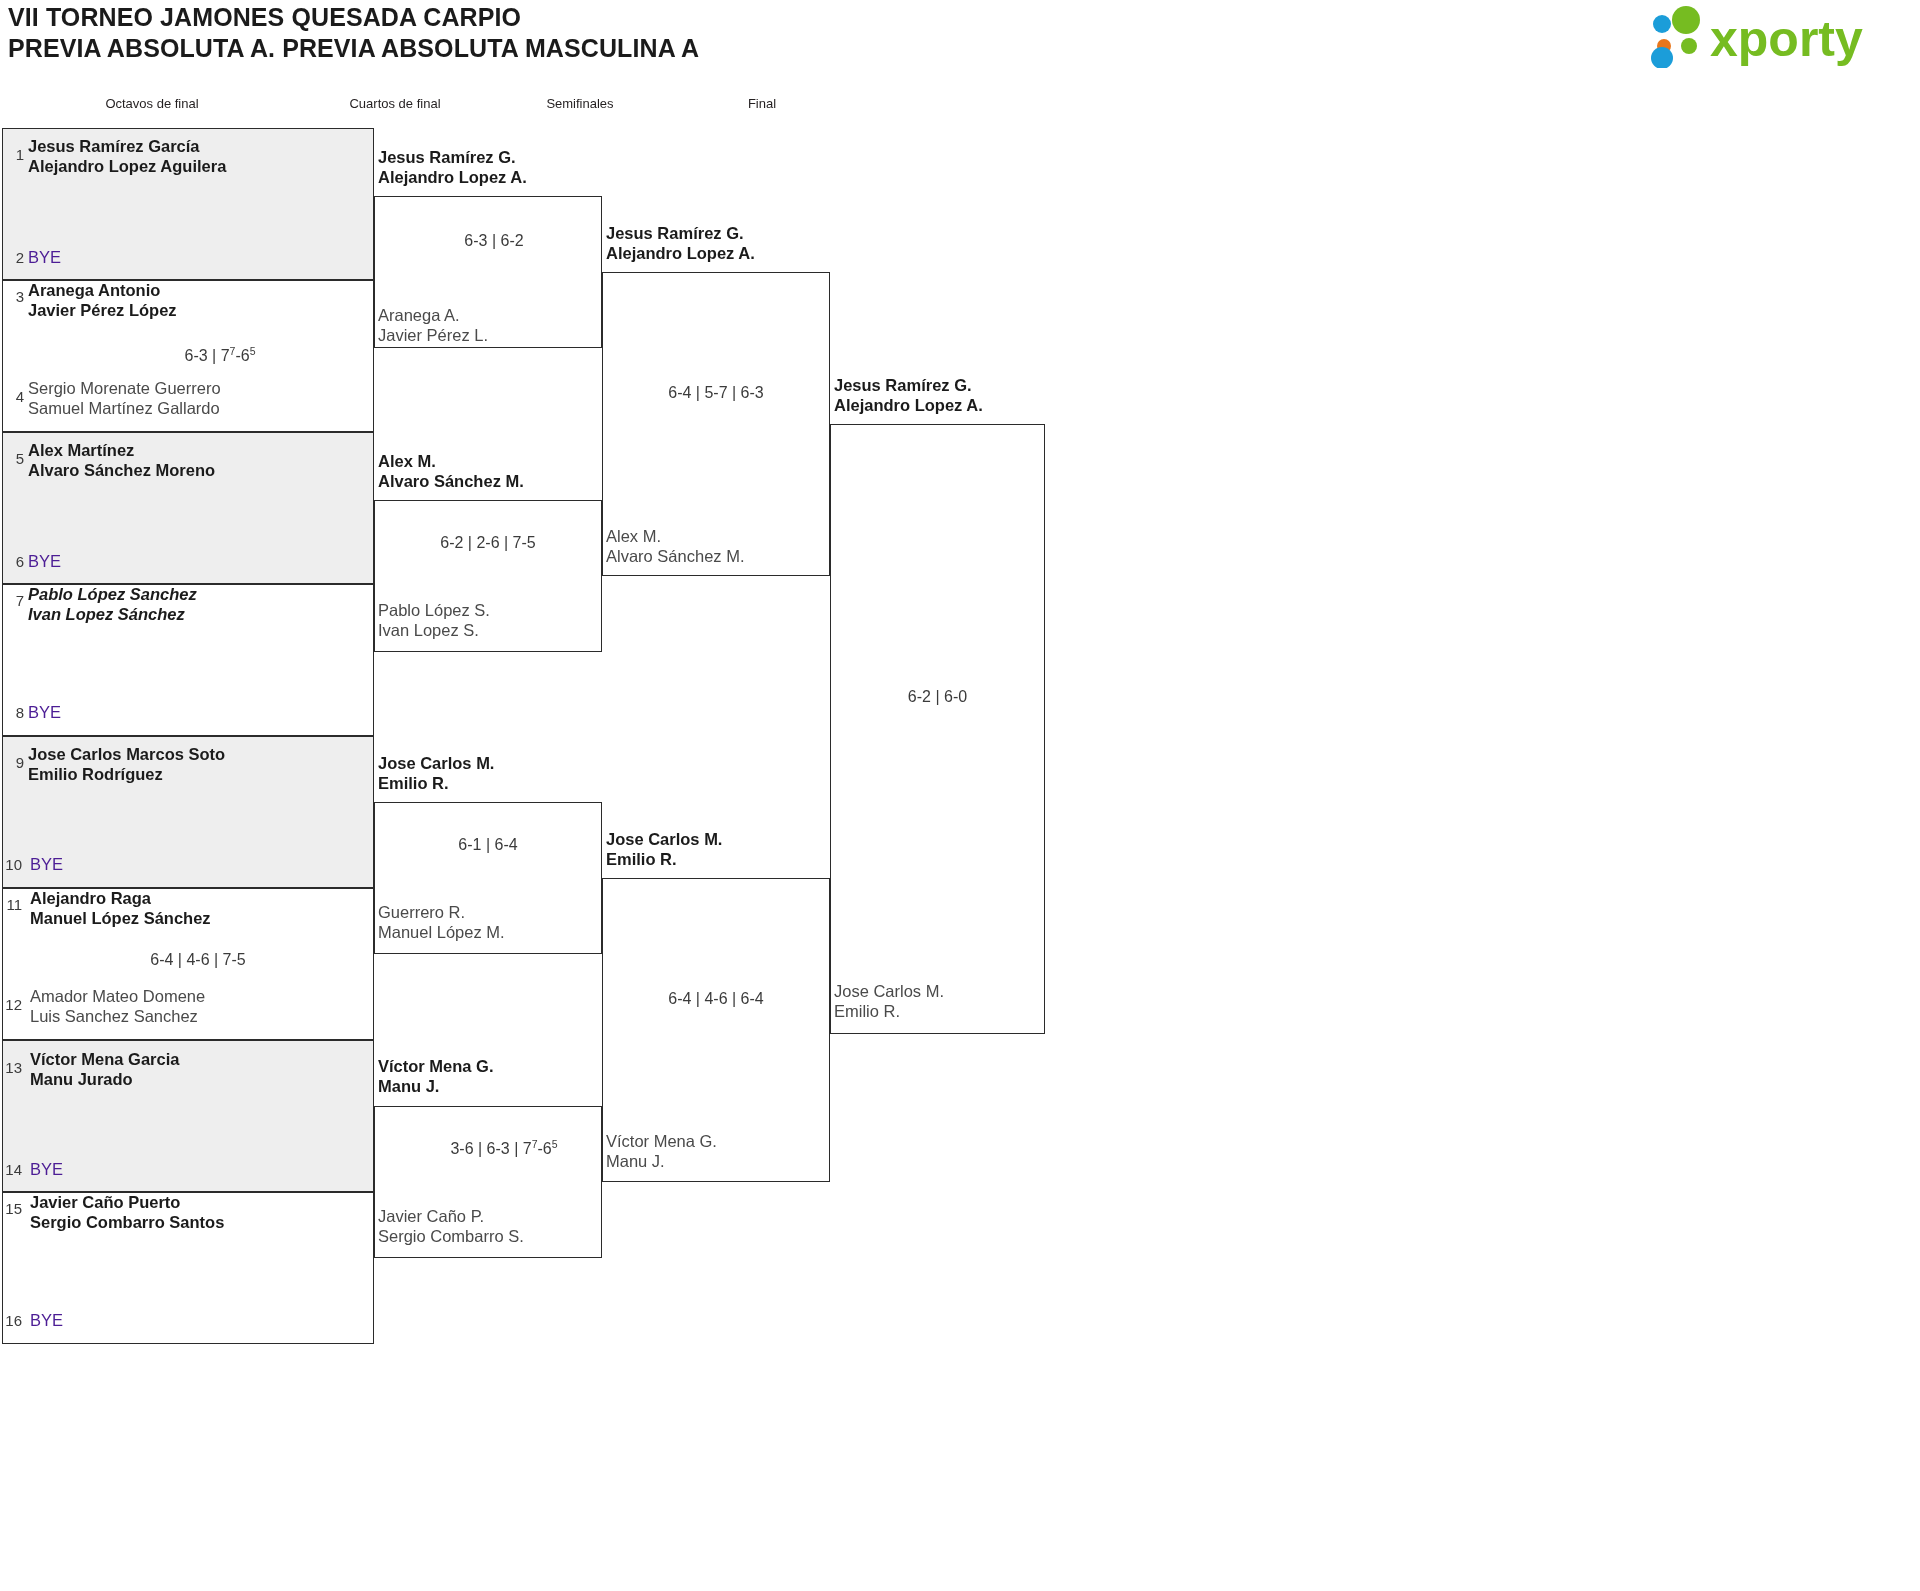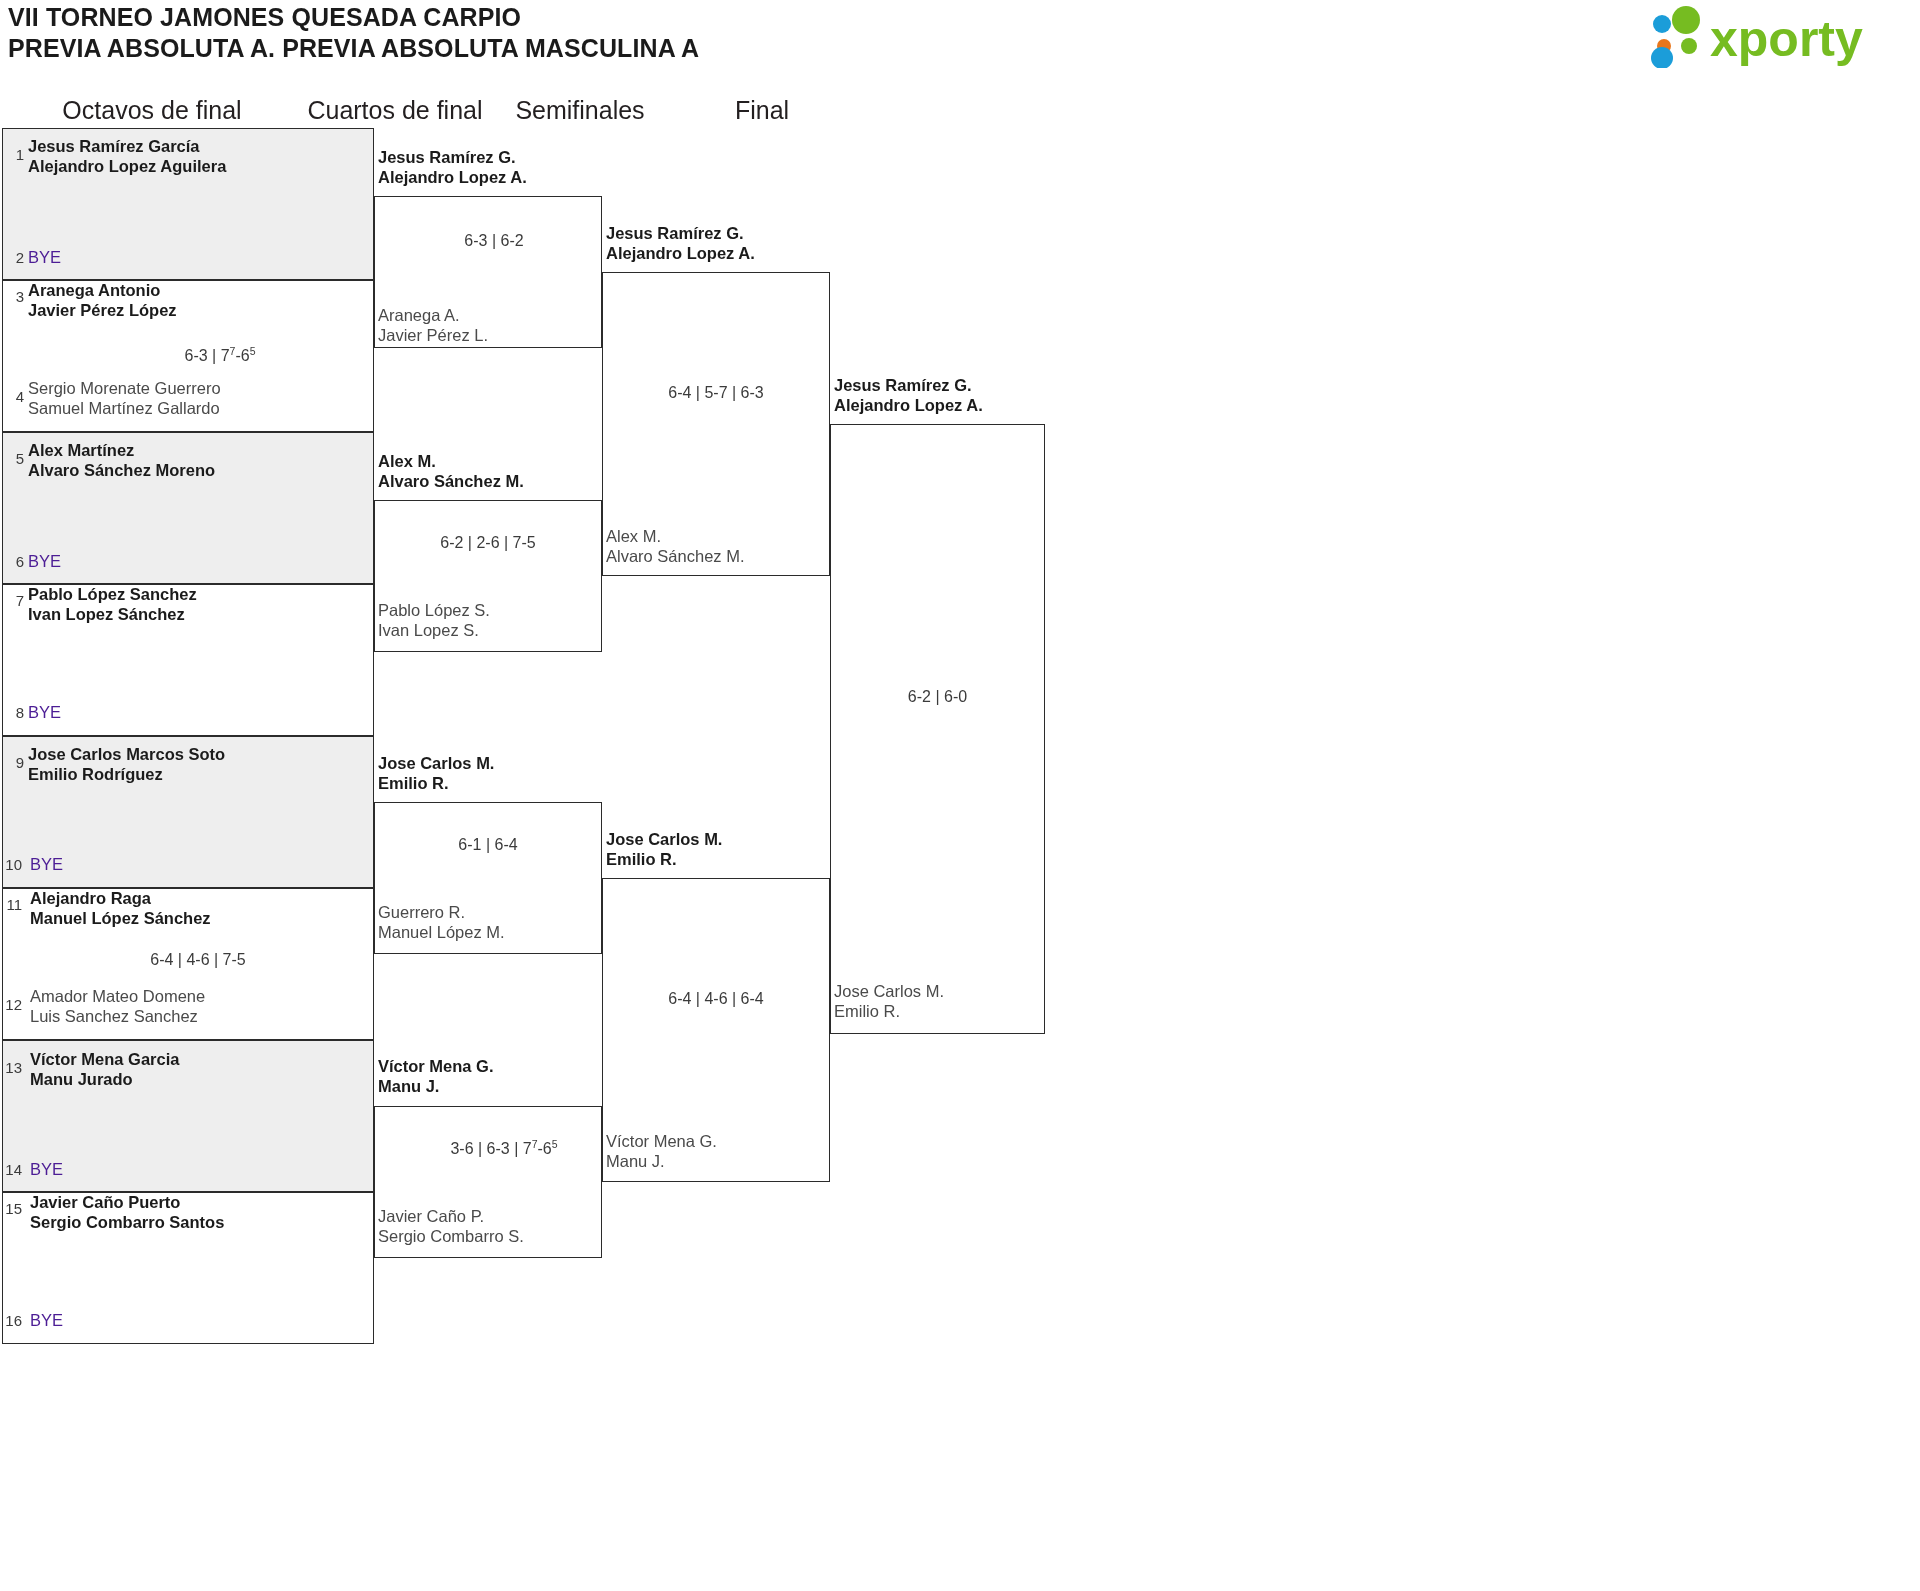"Octavos de final" .round-hd { font-size: 25px -> 13px }
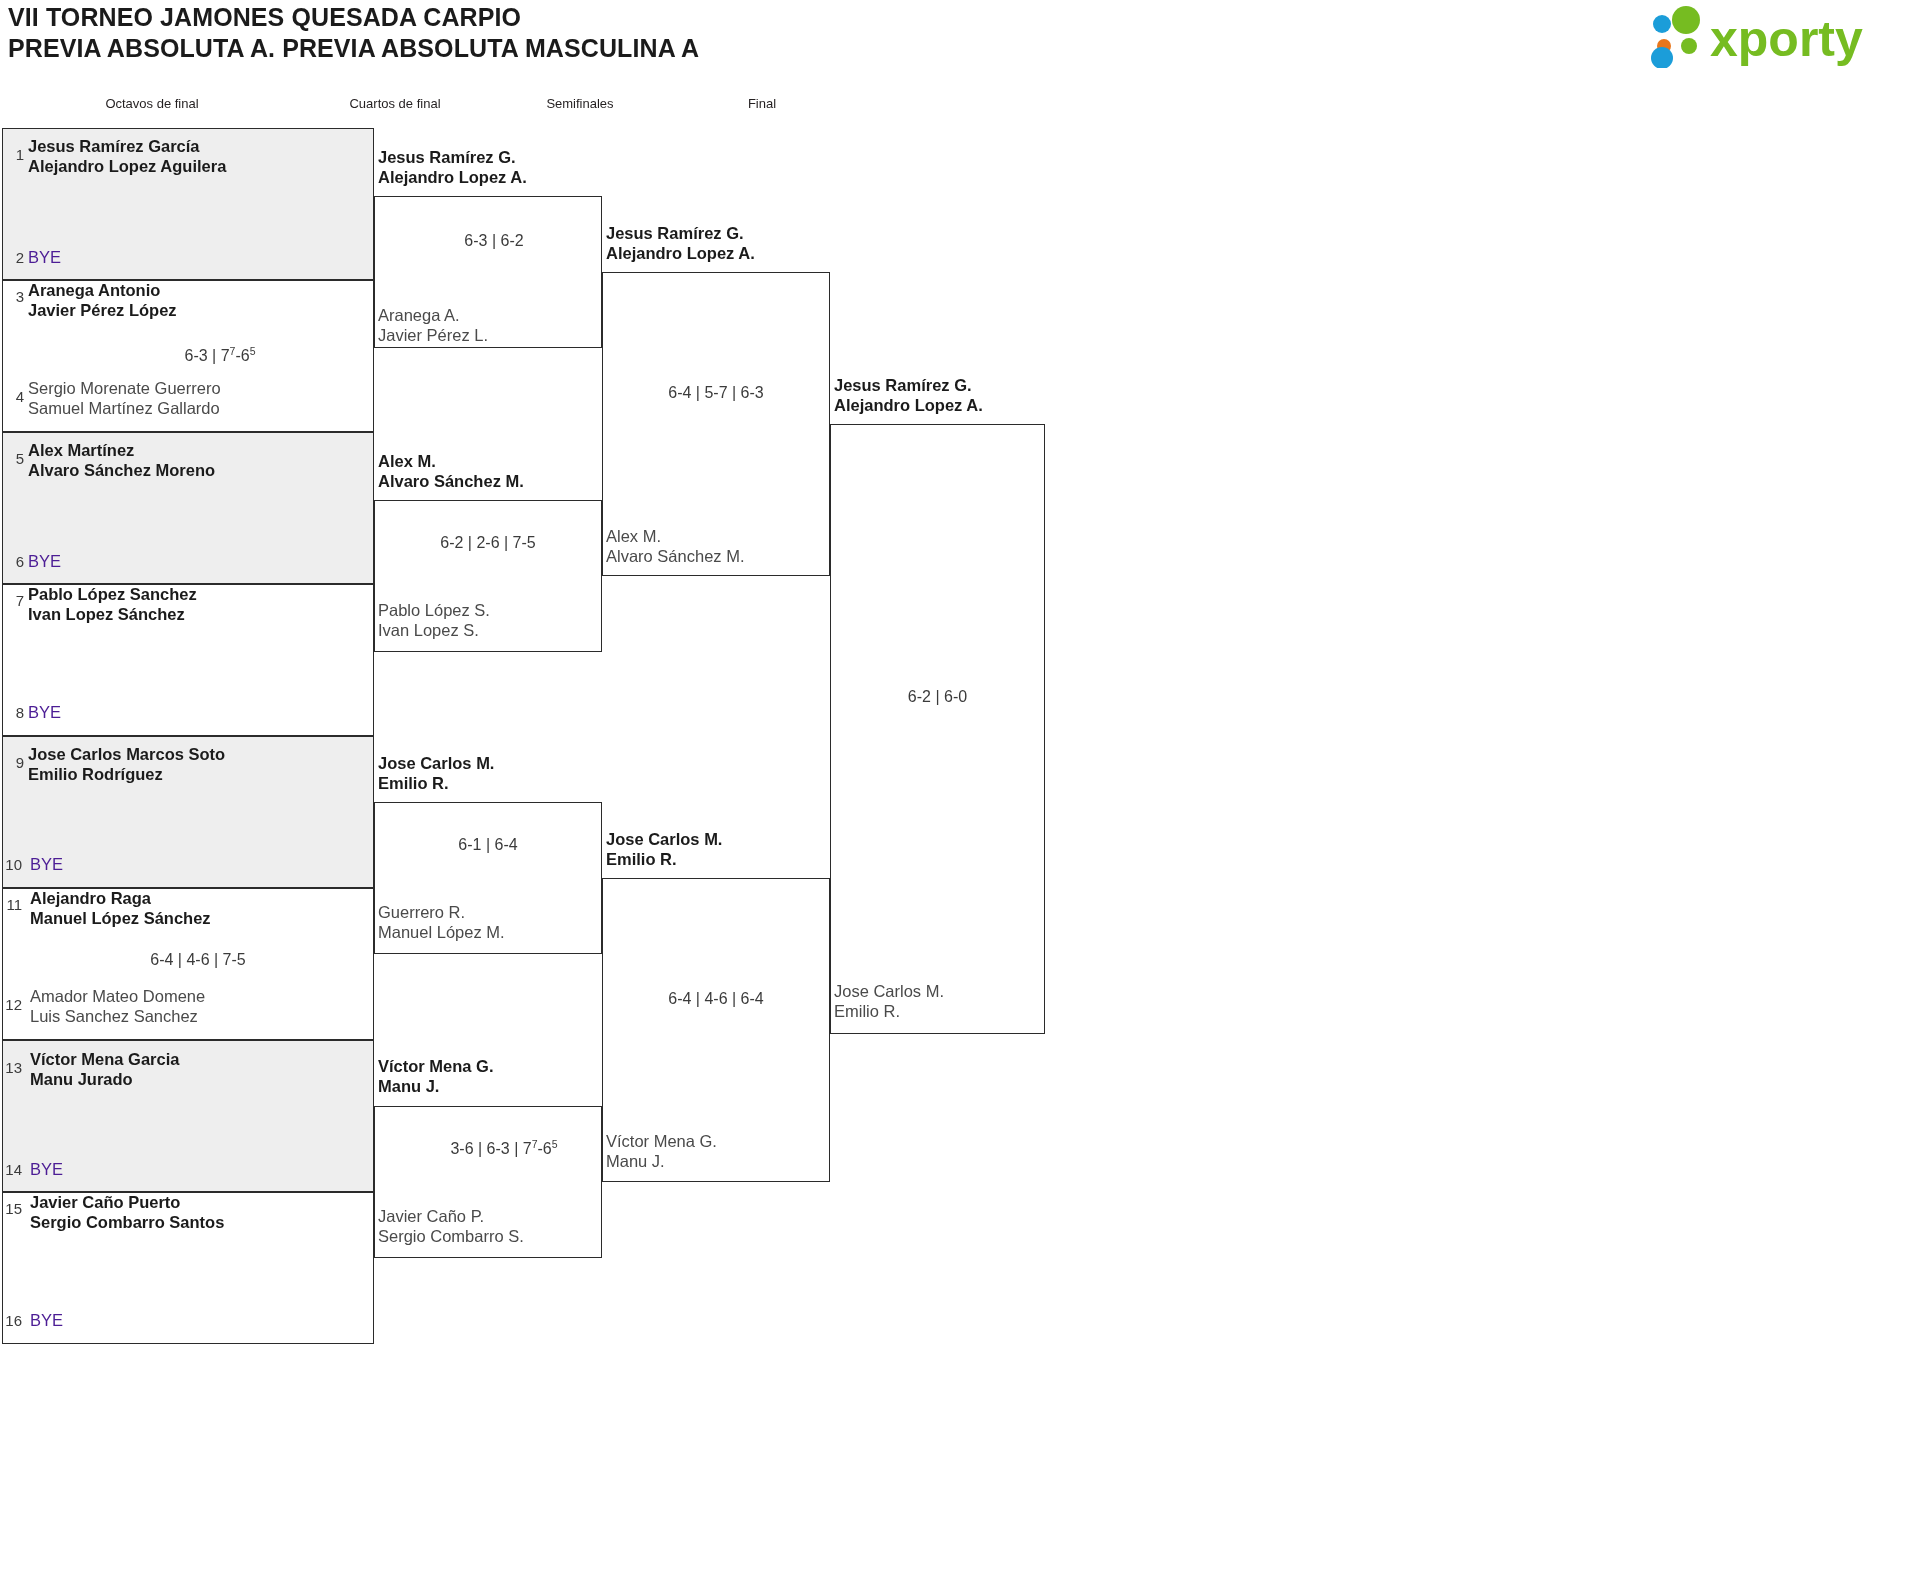"Pablo López Sanchez" div.team { font-style: none -> italic }
